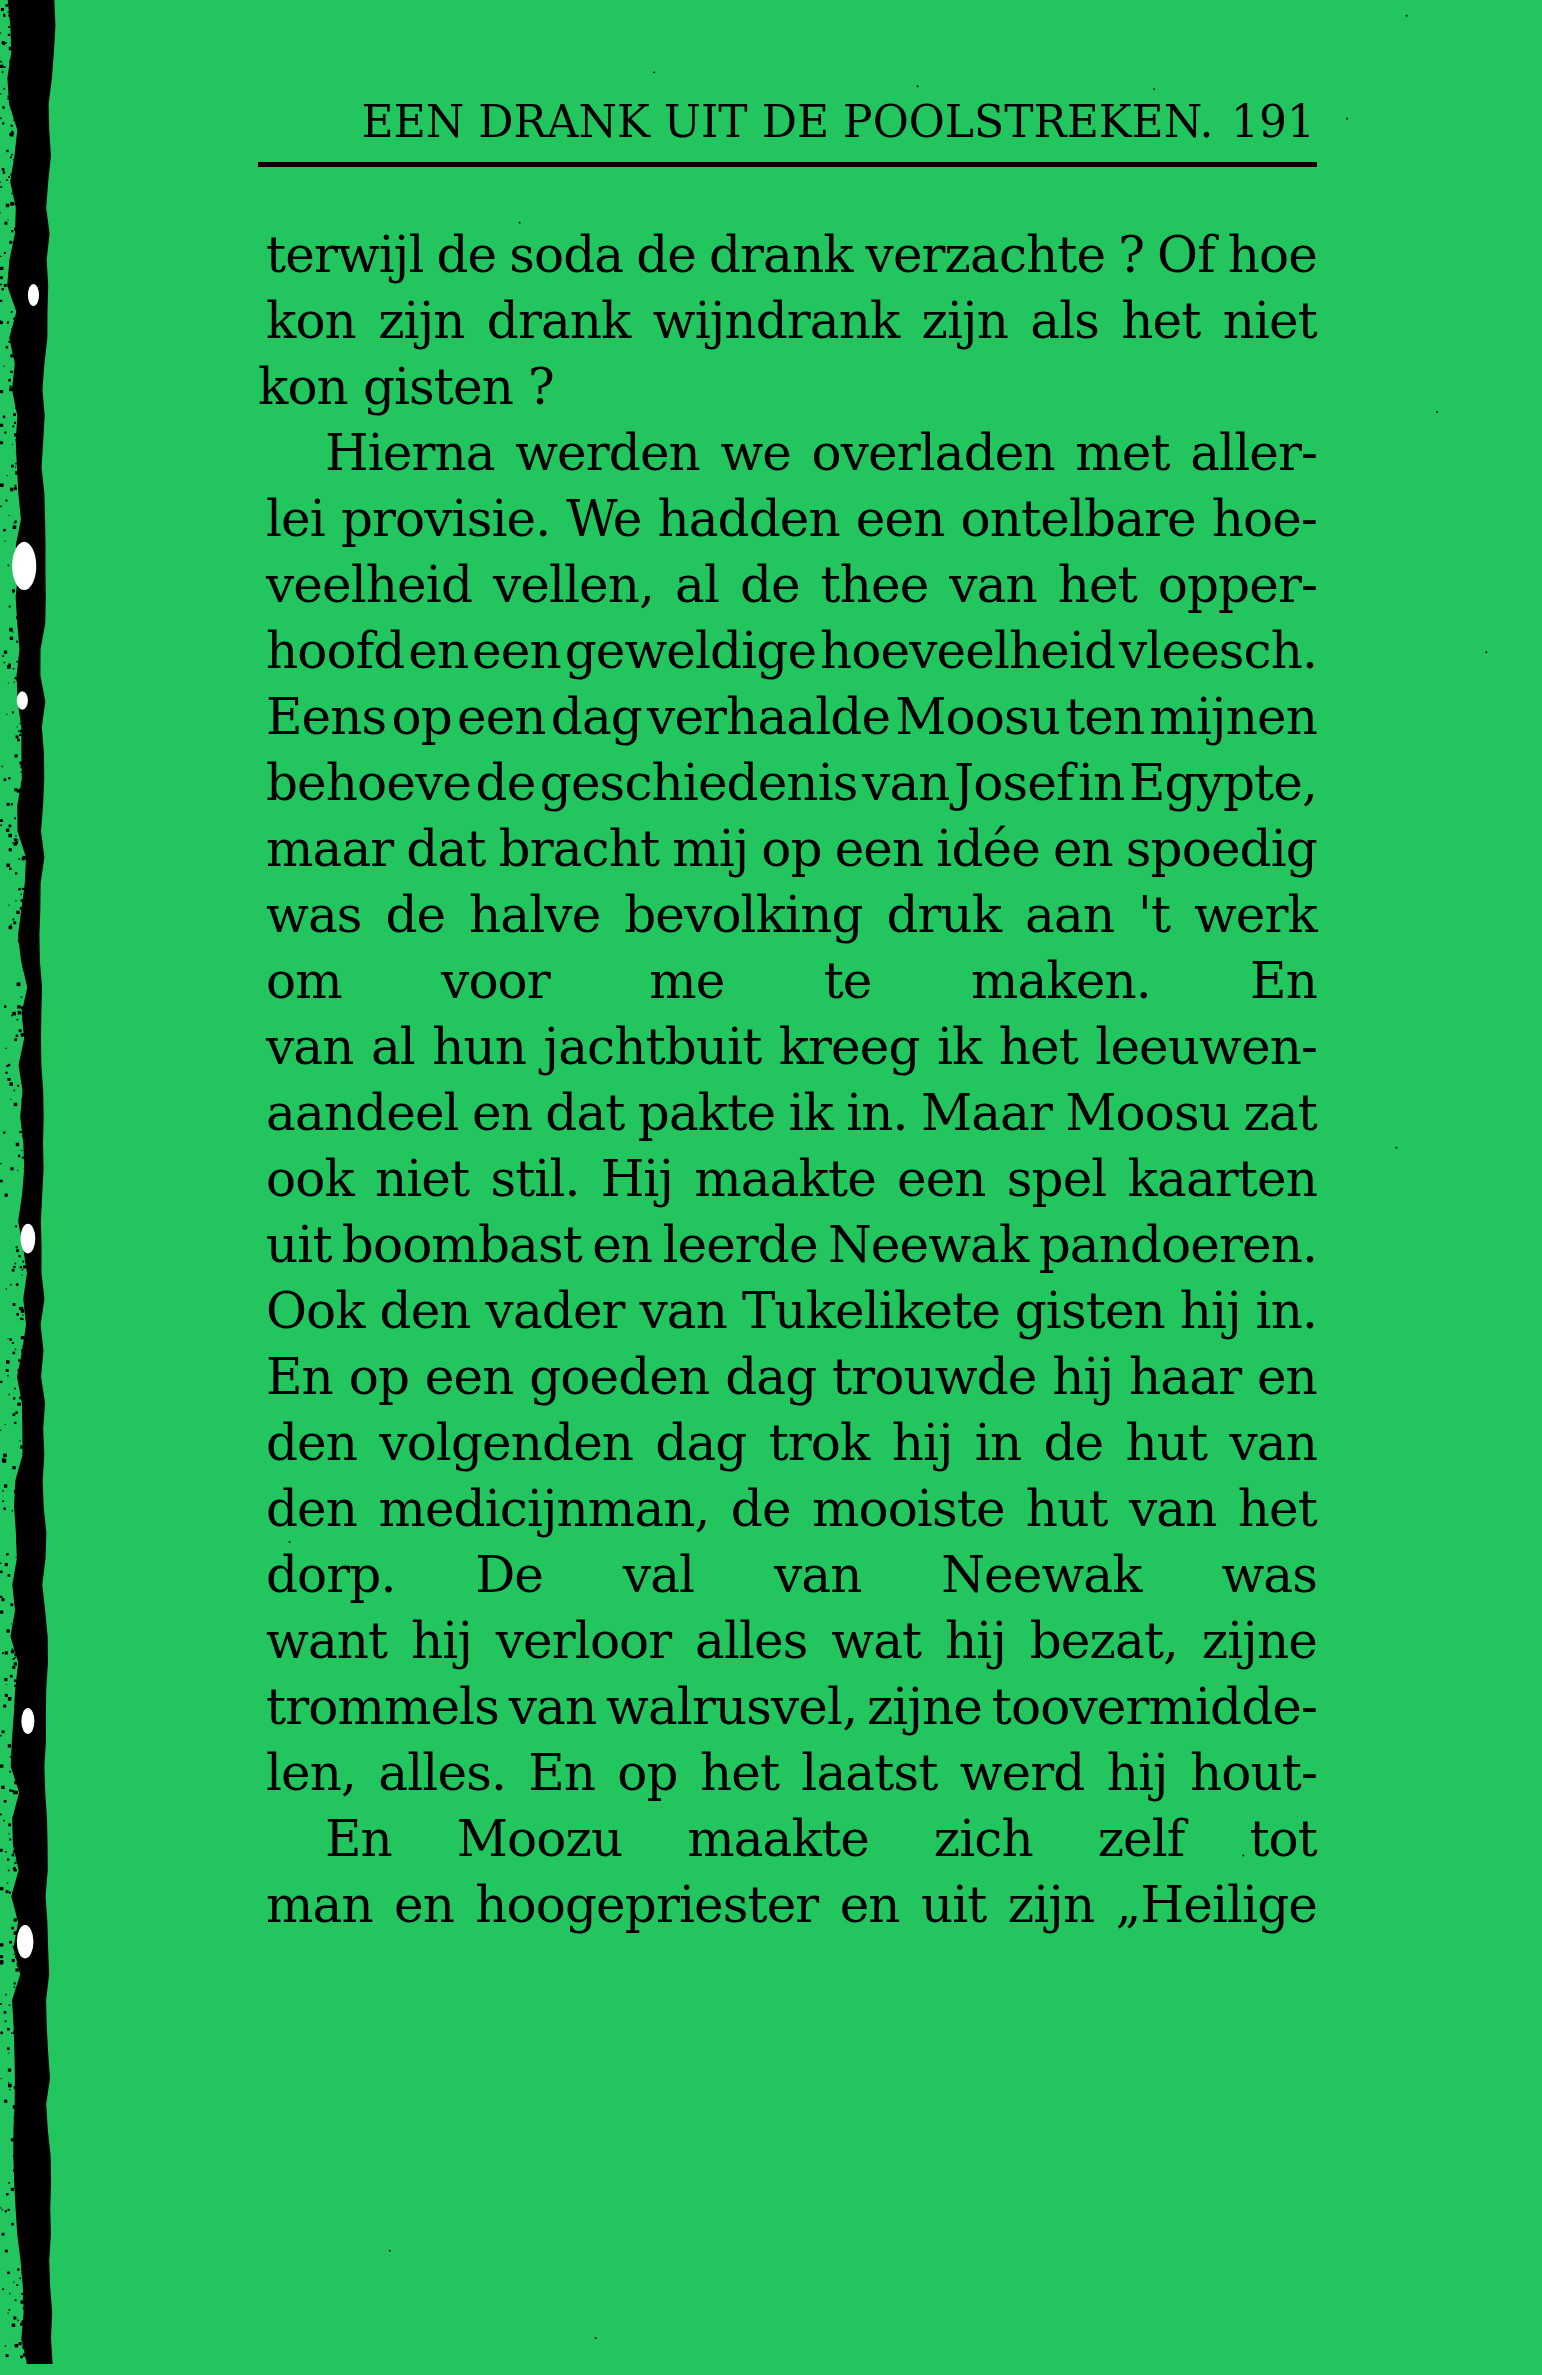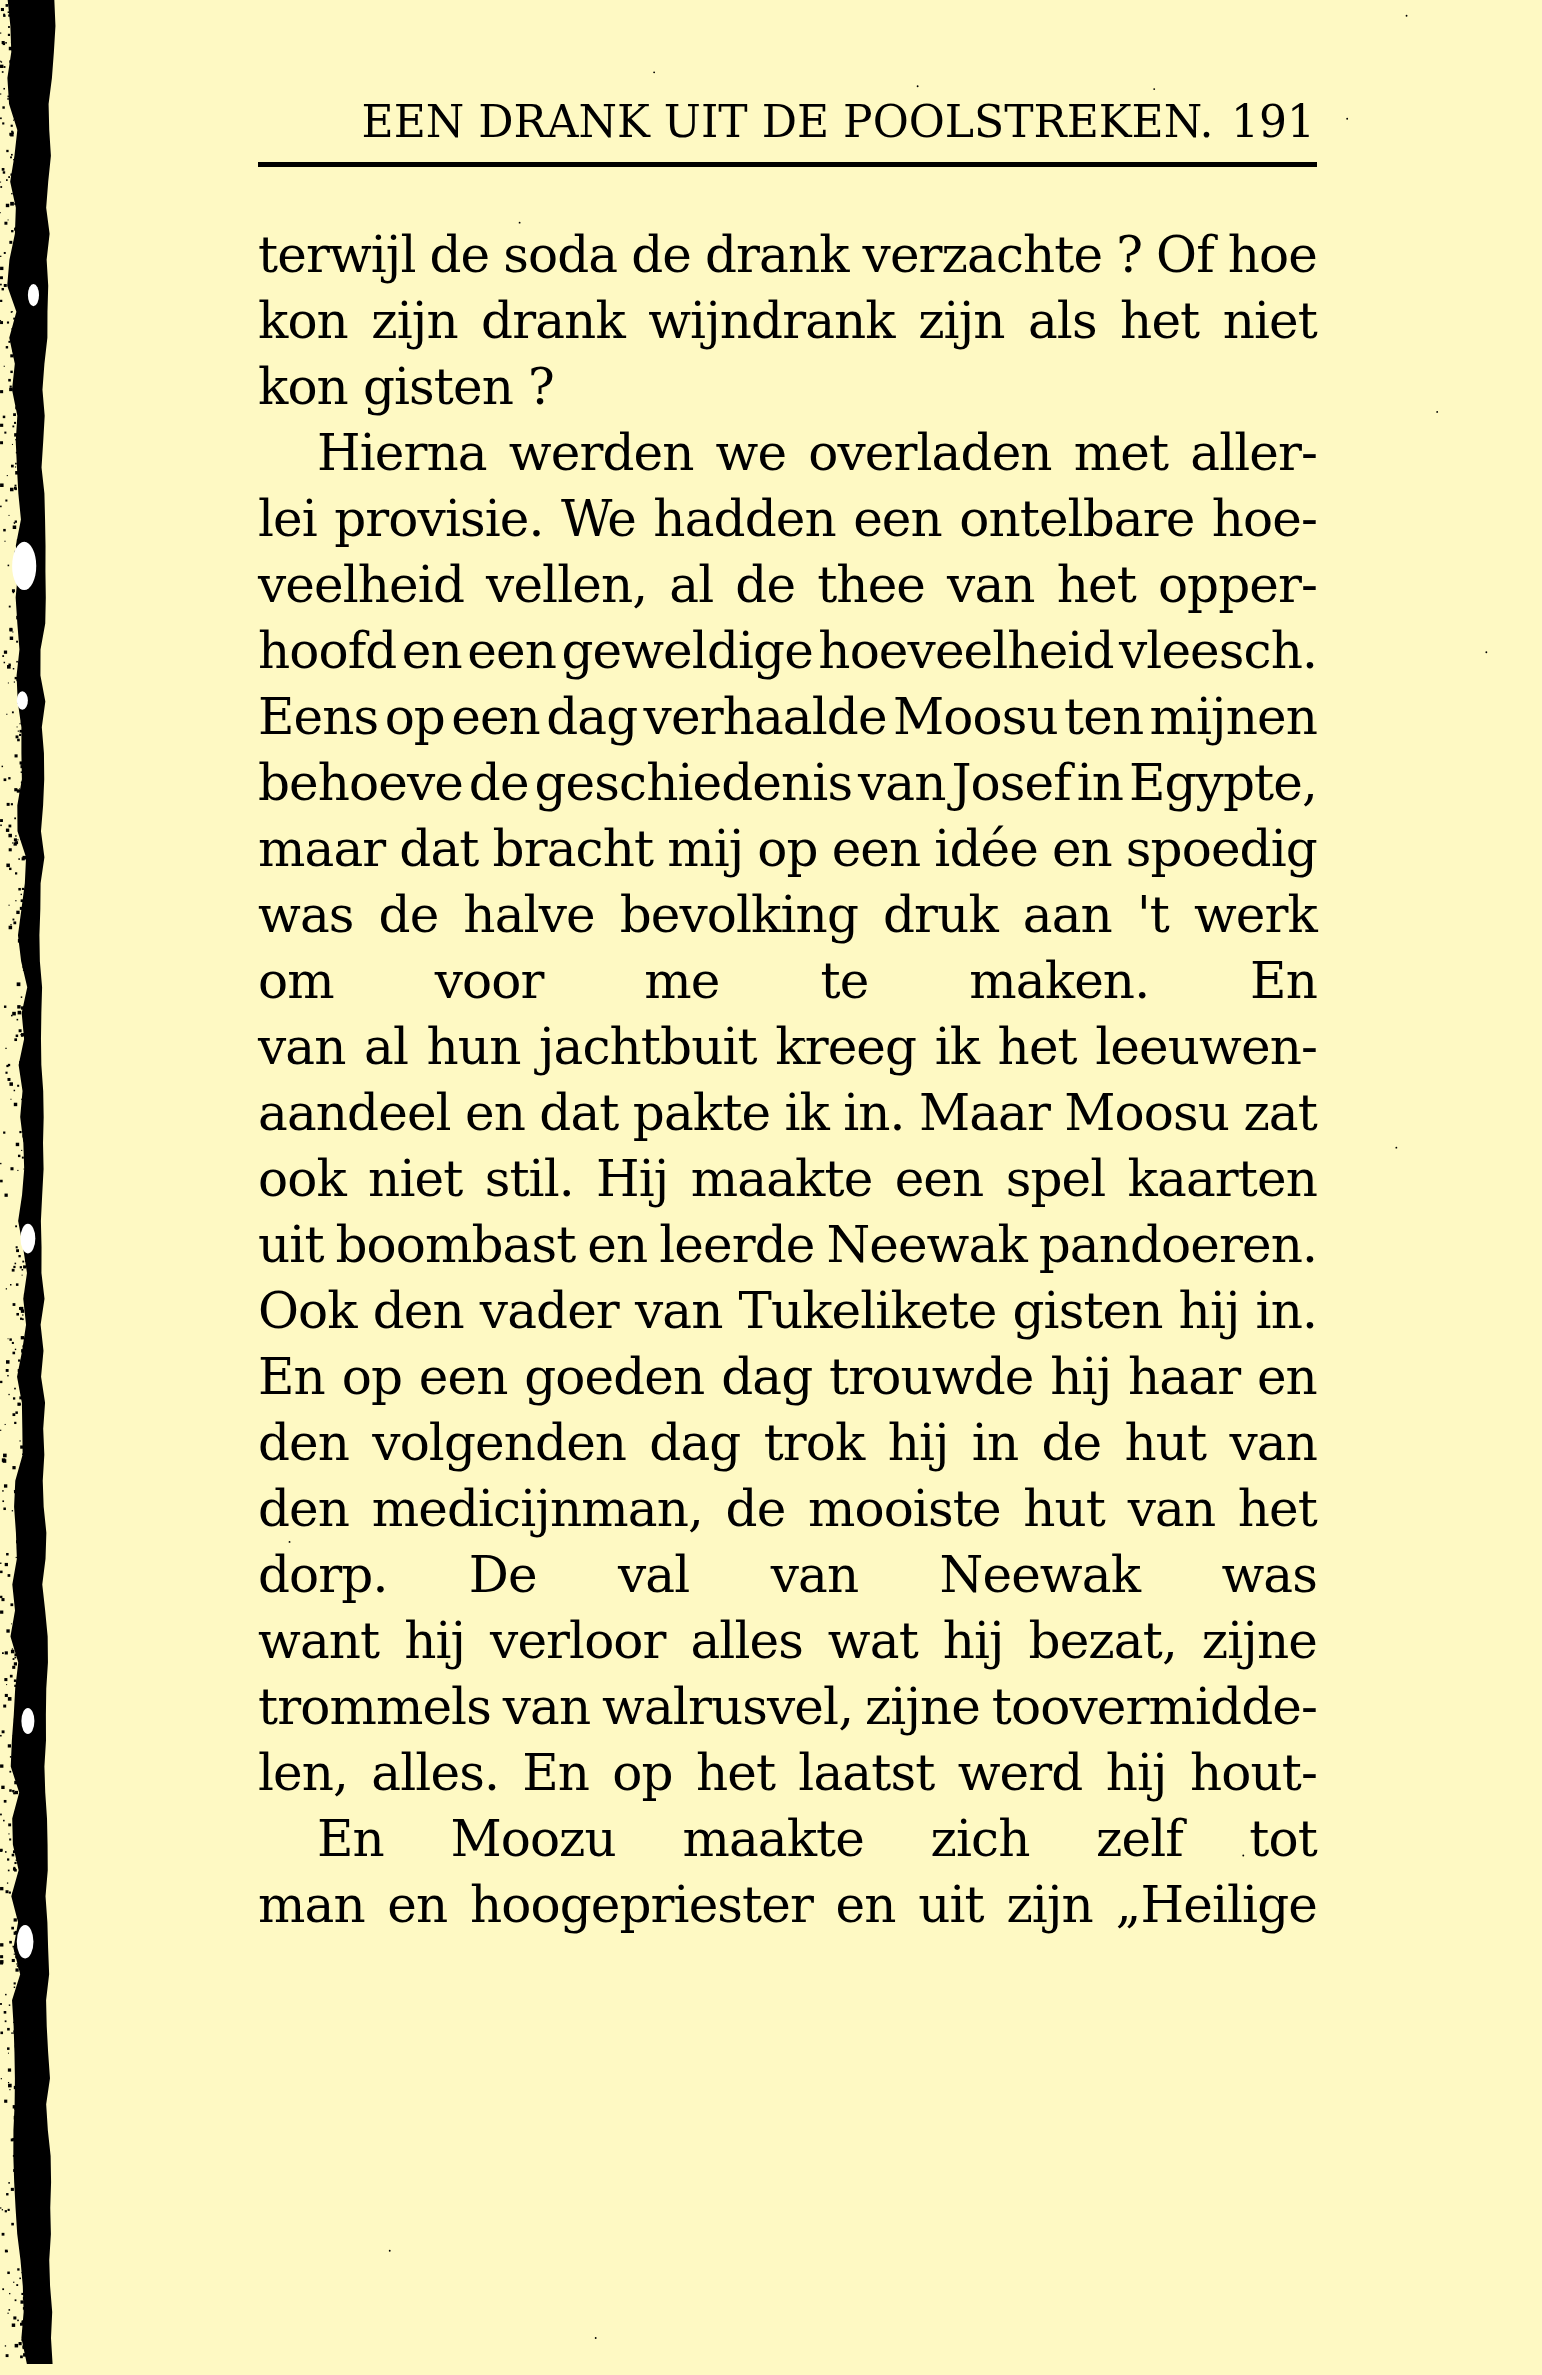"EEN DRANK UIT DE POOLSTREKEN." .page { background: #fef9c3 -> #22c55e }
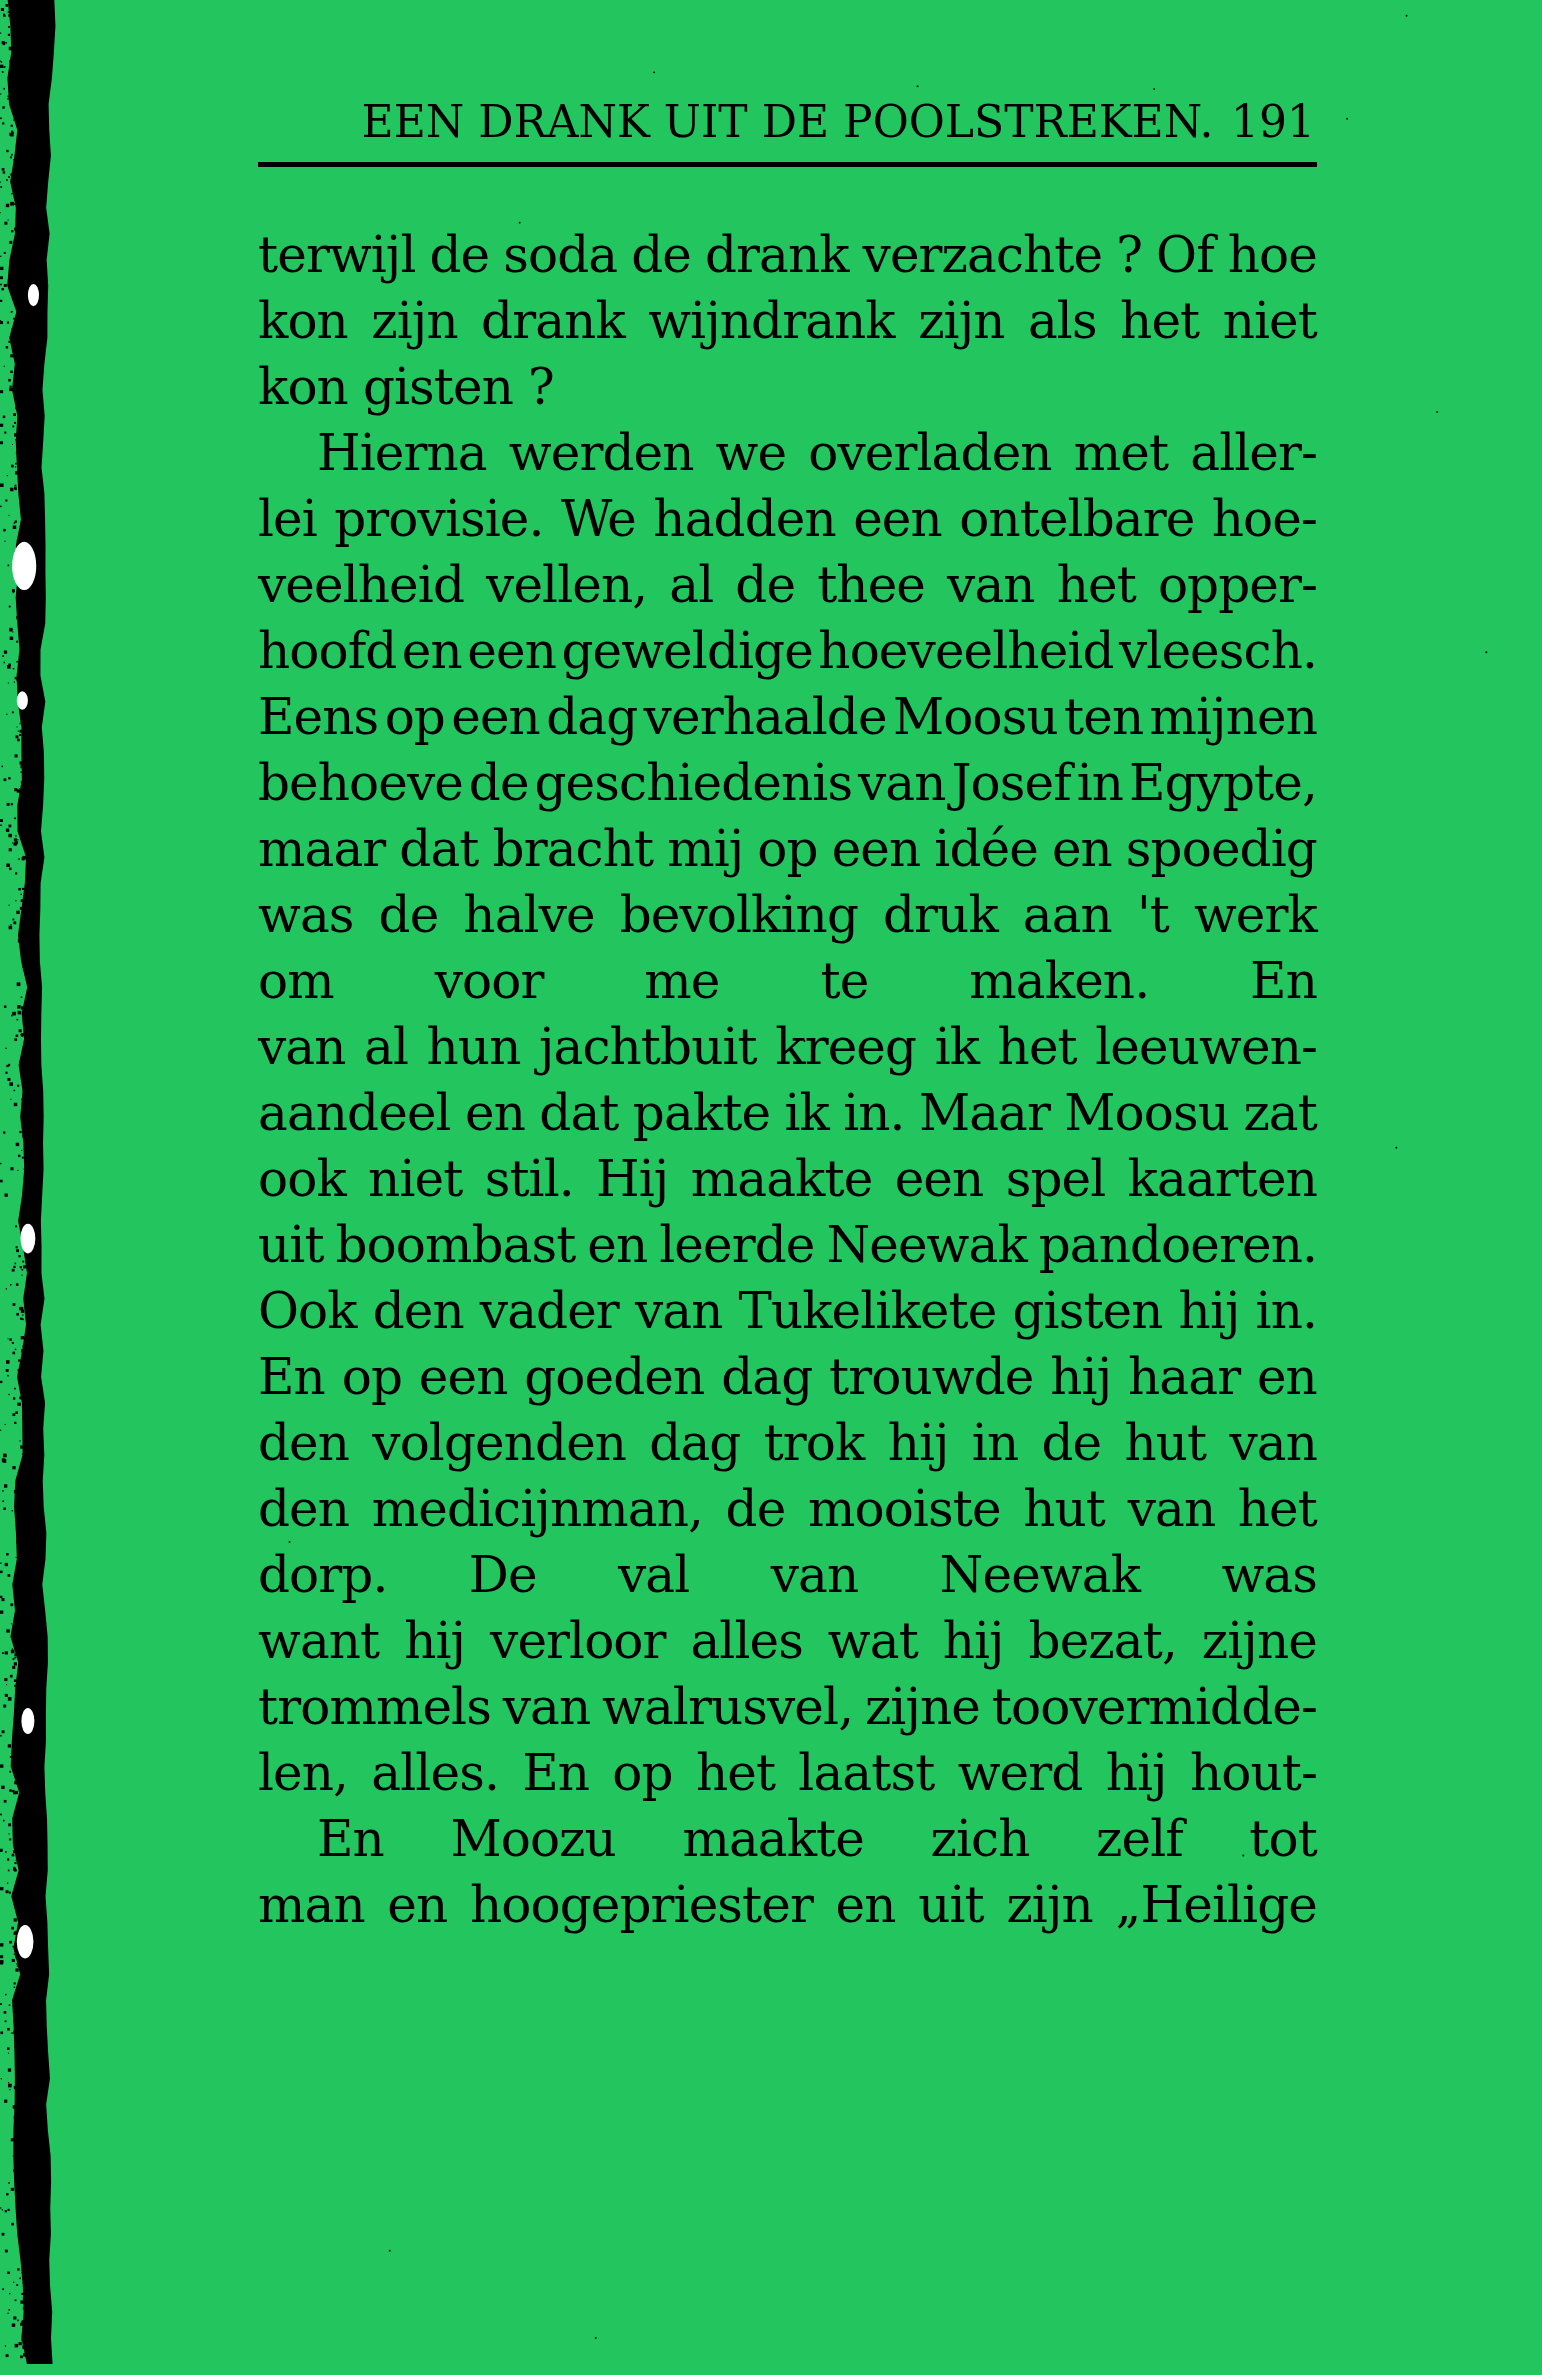"terwijl" .line.justify { margin-left: none -> 8px }
